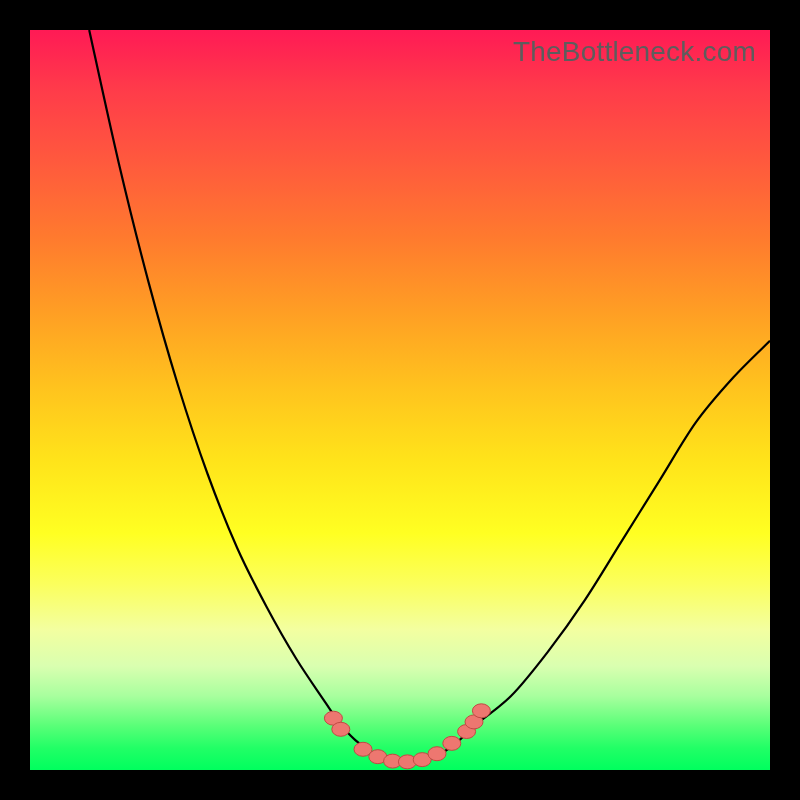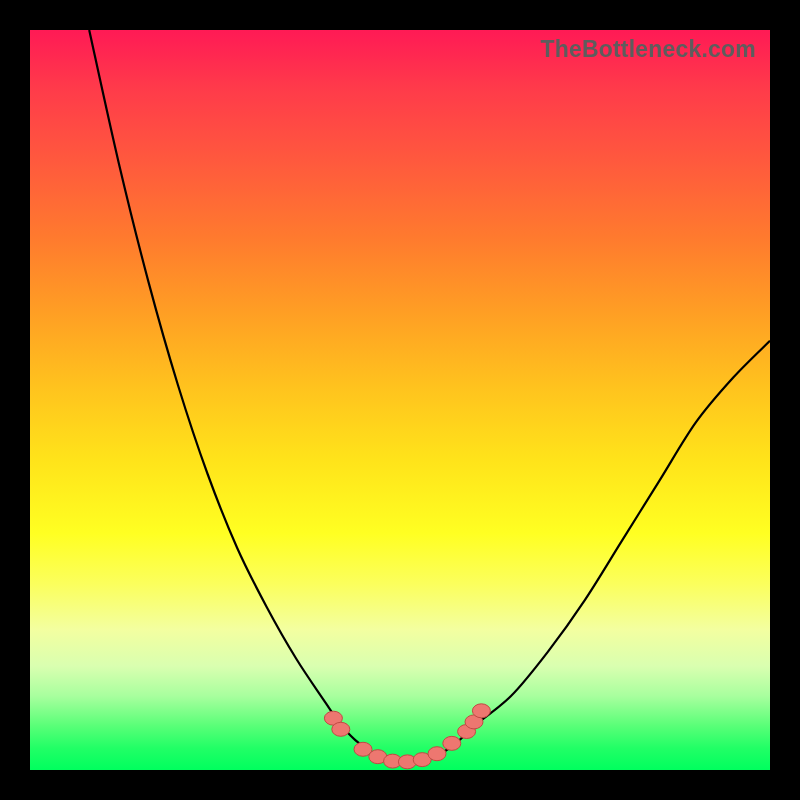"TheBottleneck.com" .watermark { font-size: 23px -> 28px; font-weight: 700 -> 400 }
